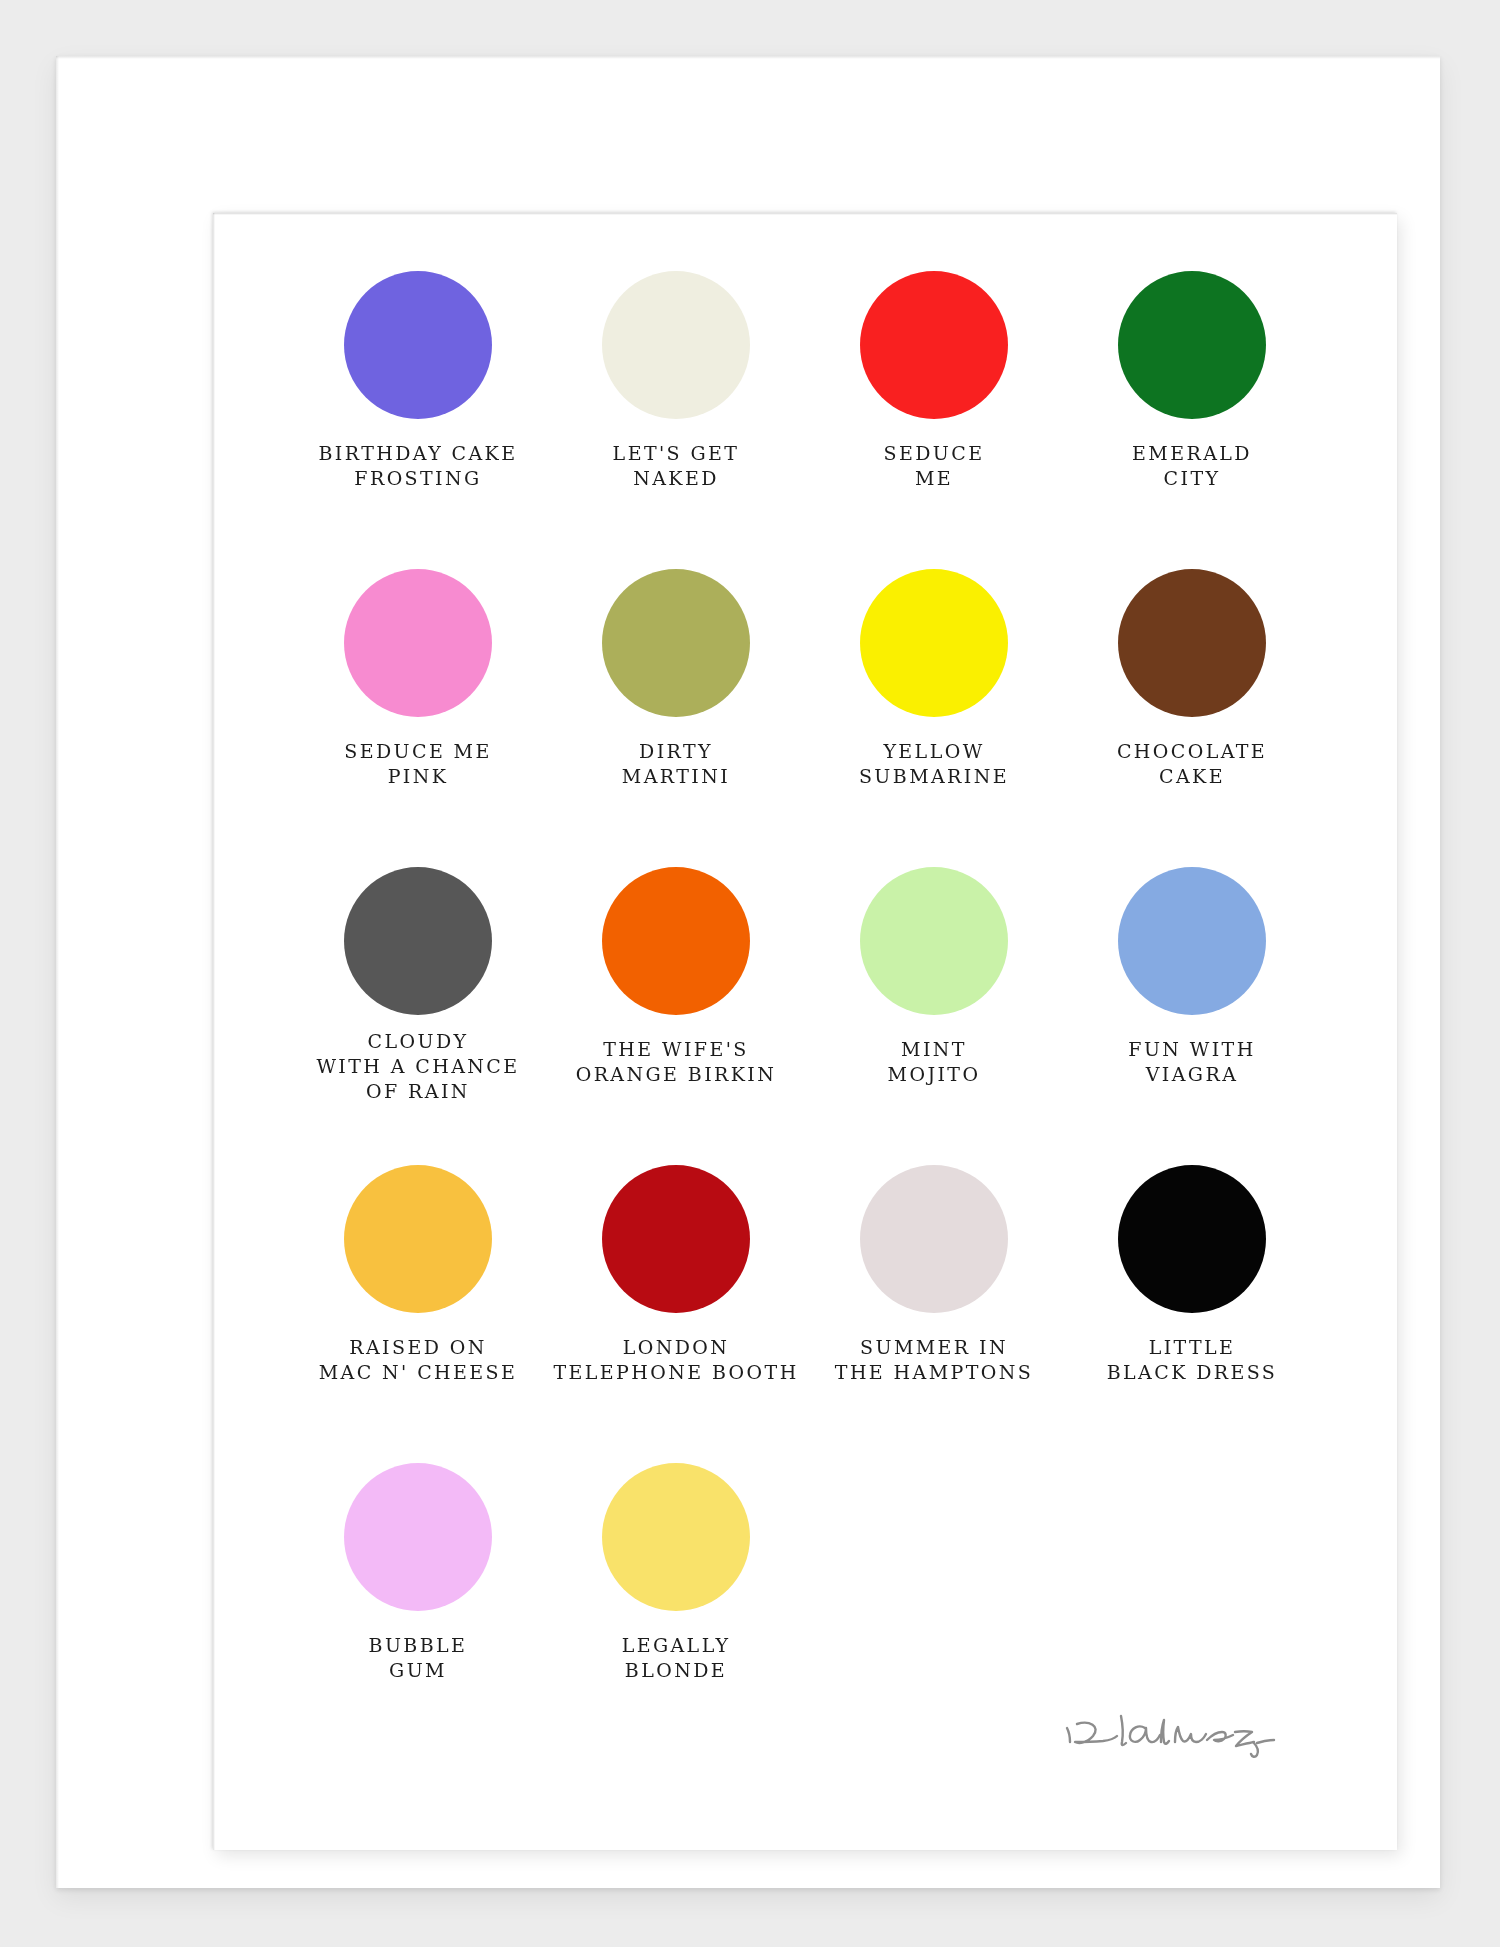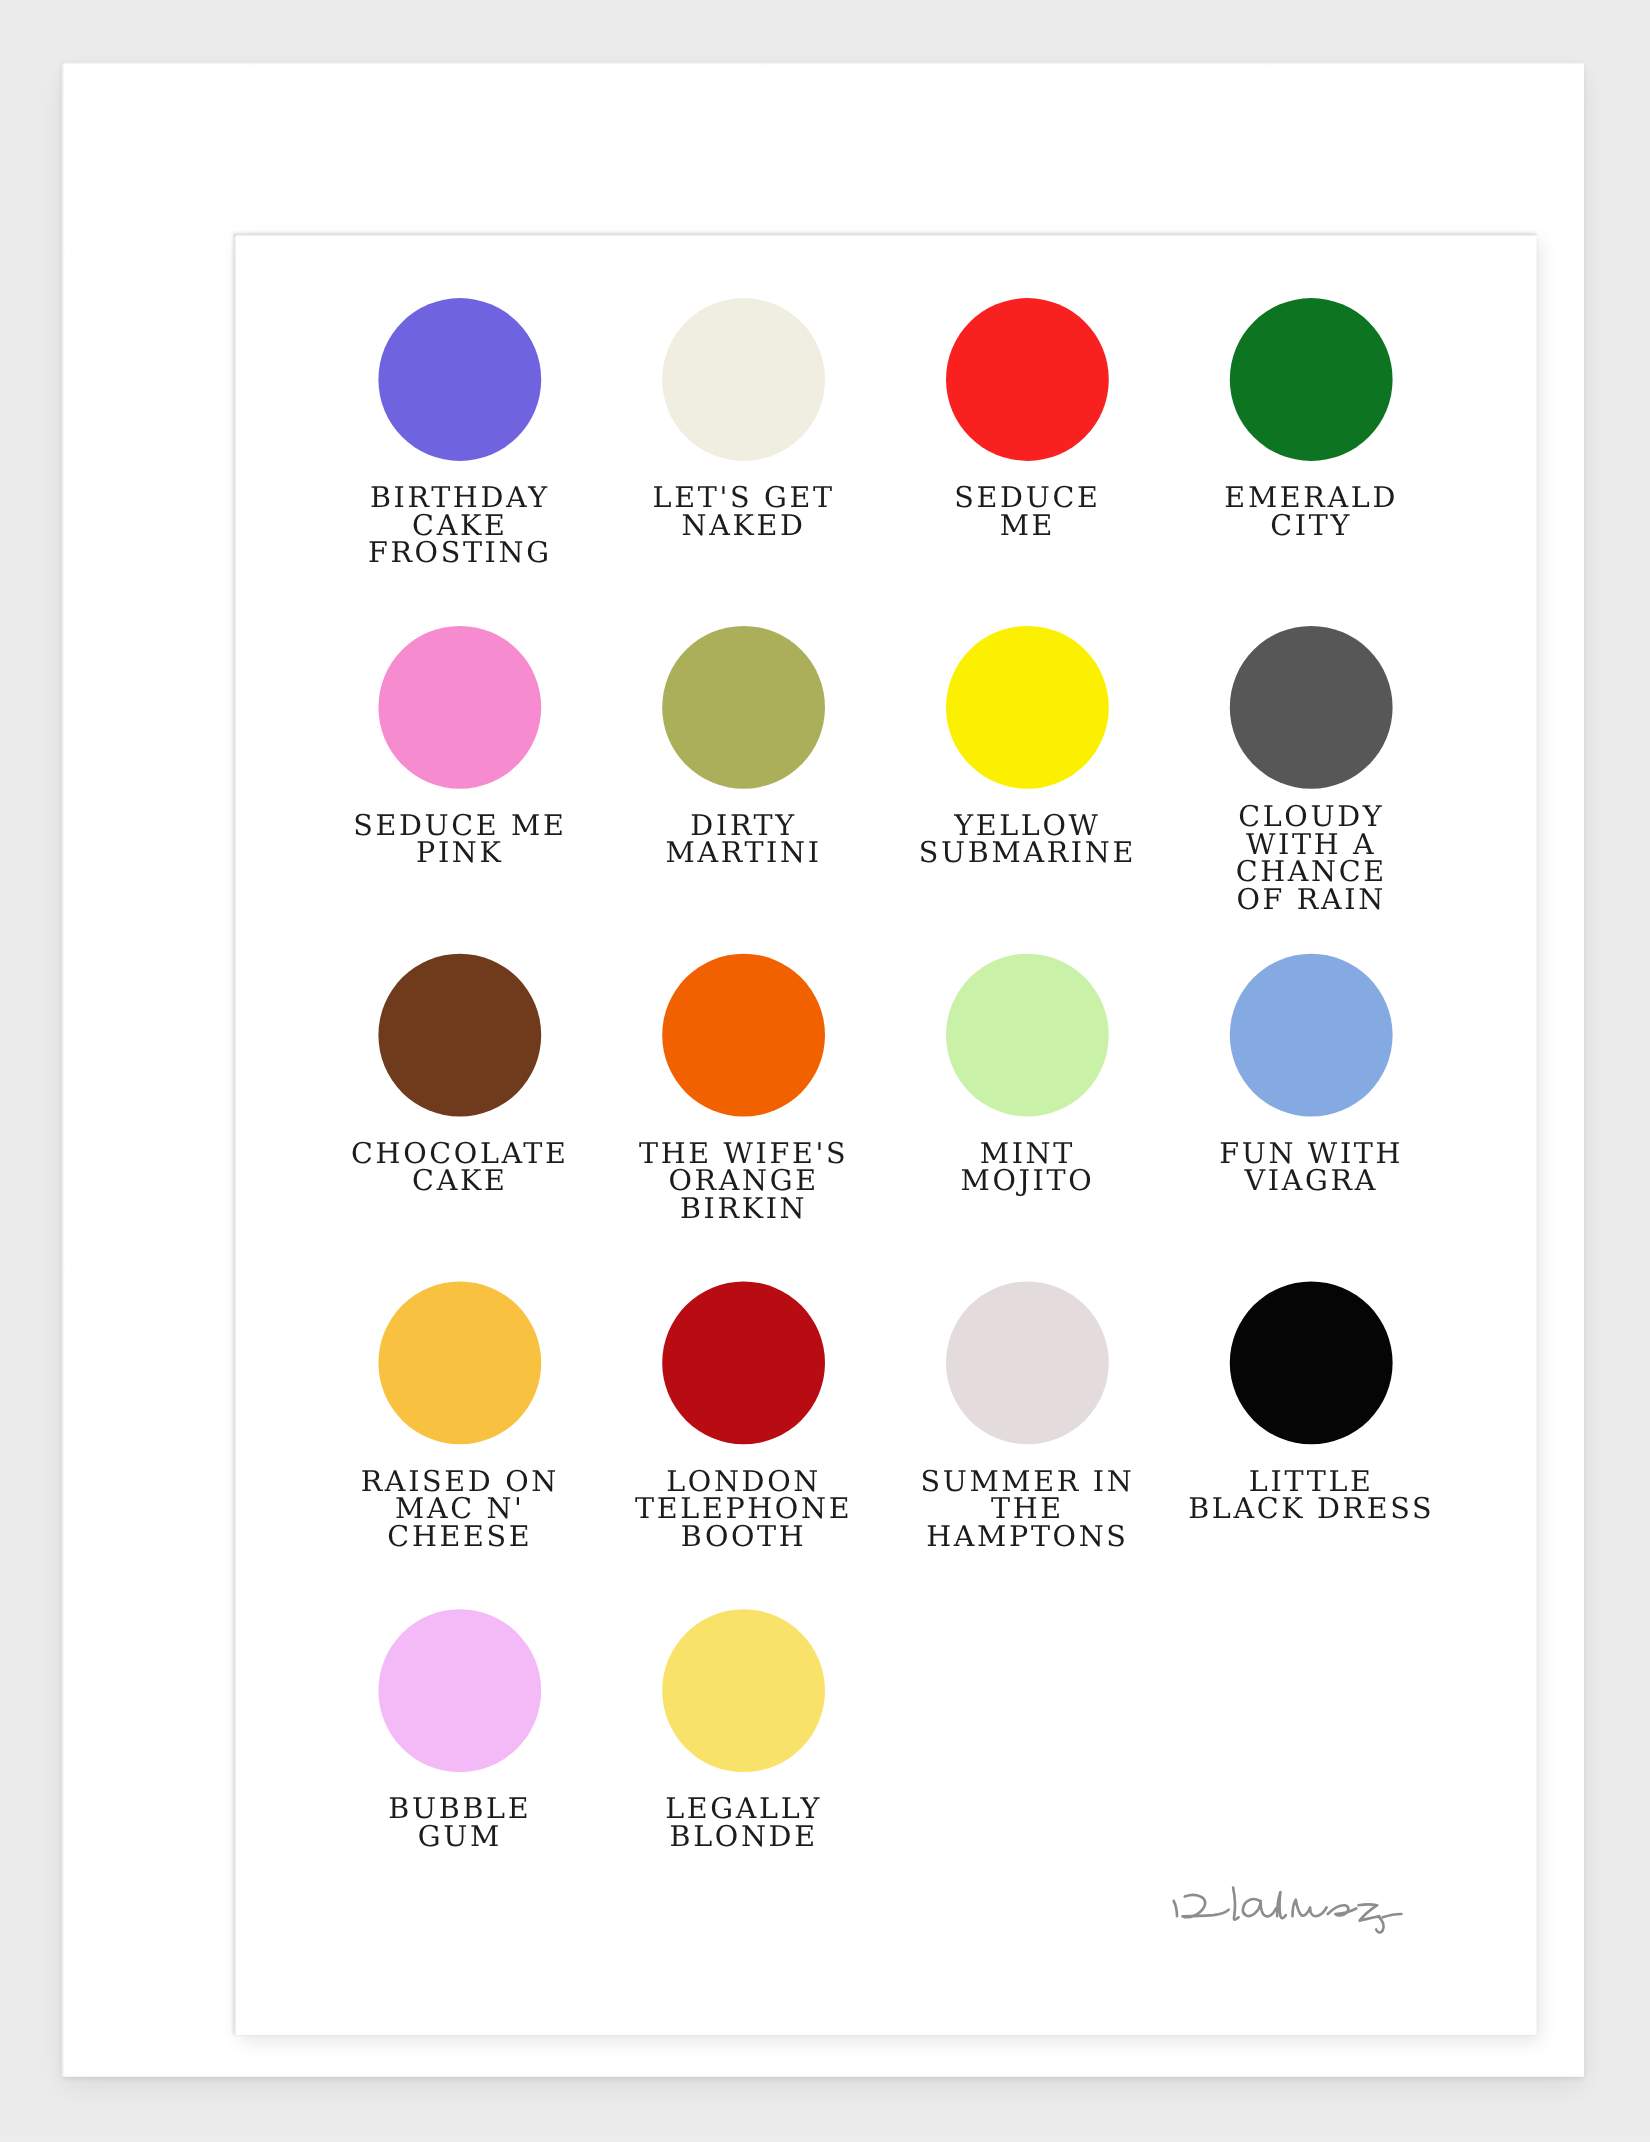"BIRTHDAY CAKE" .label { font-size: 26px -> 19px }
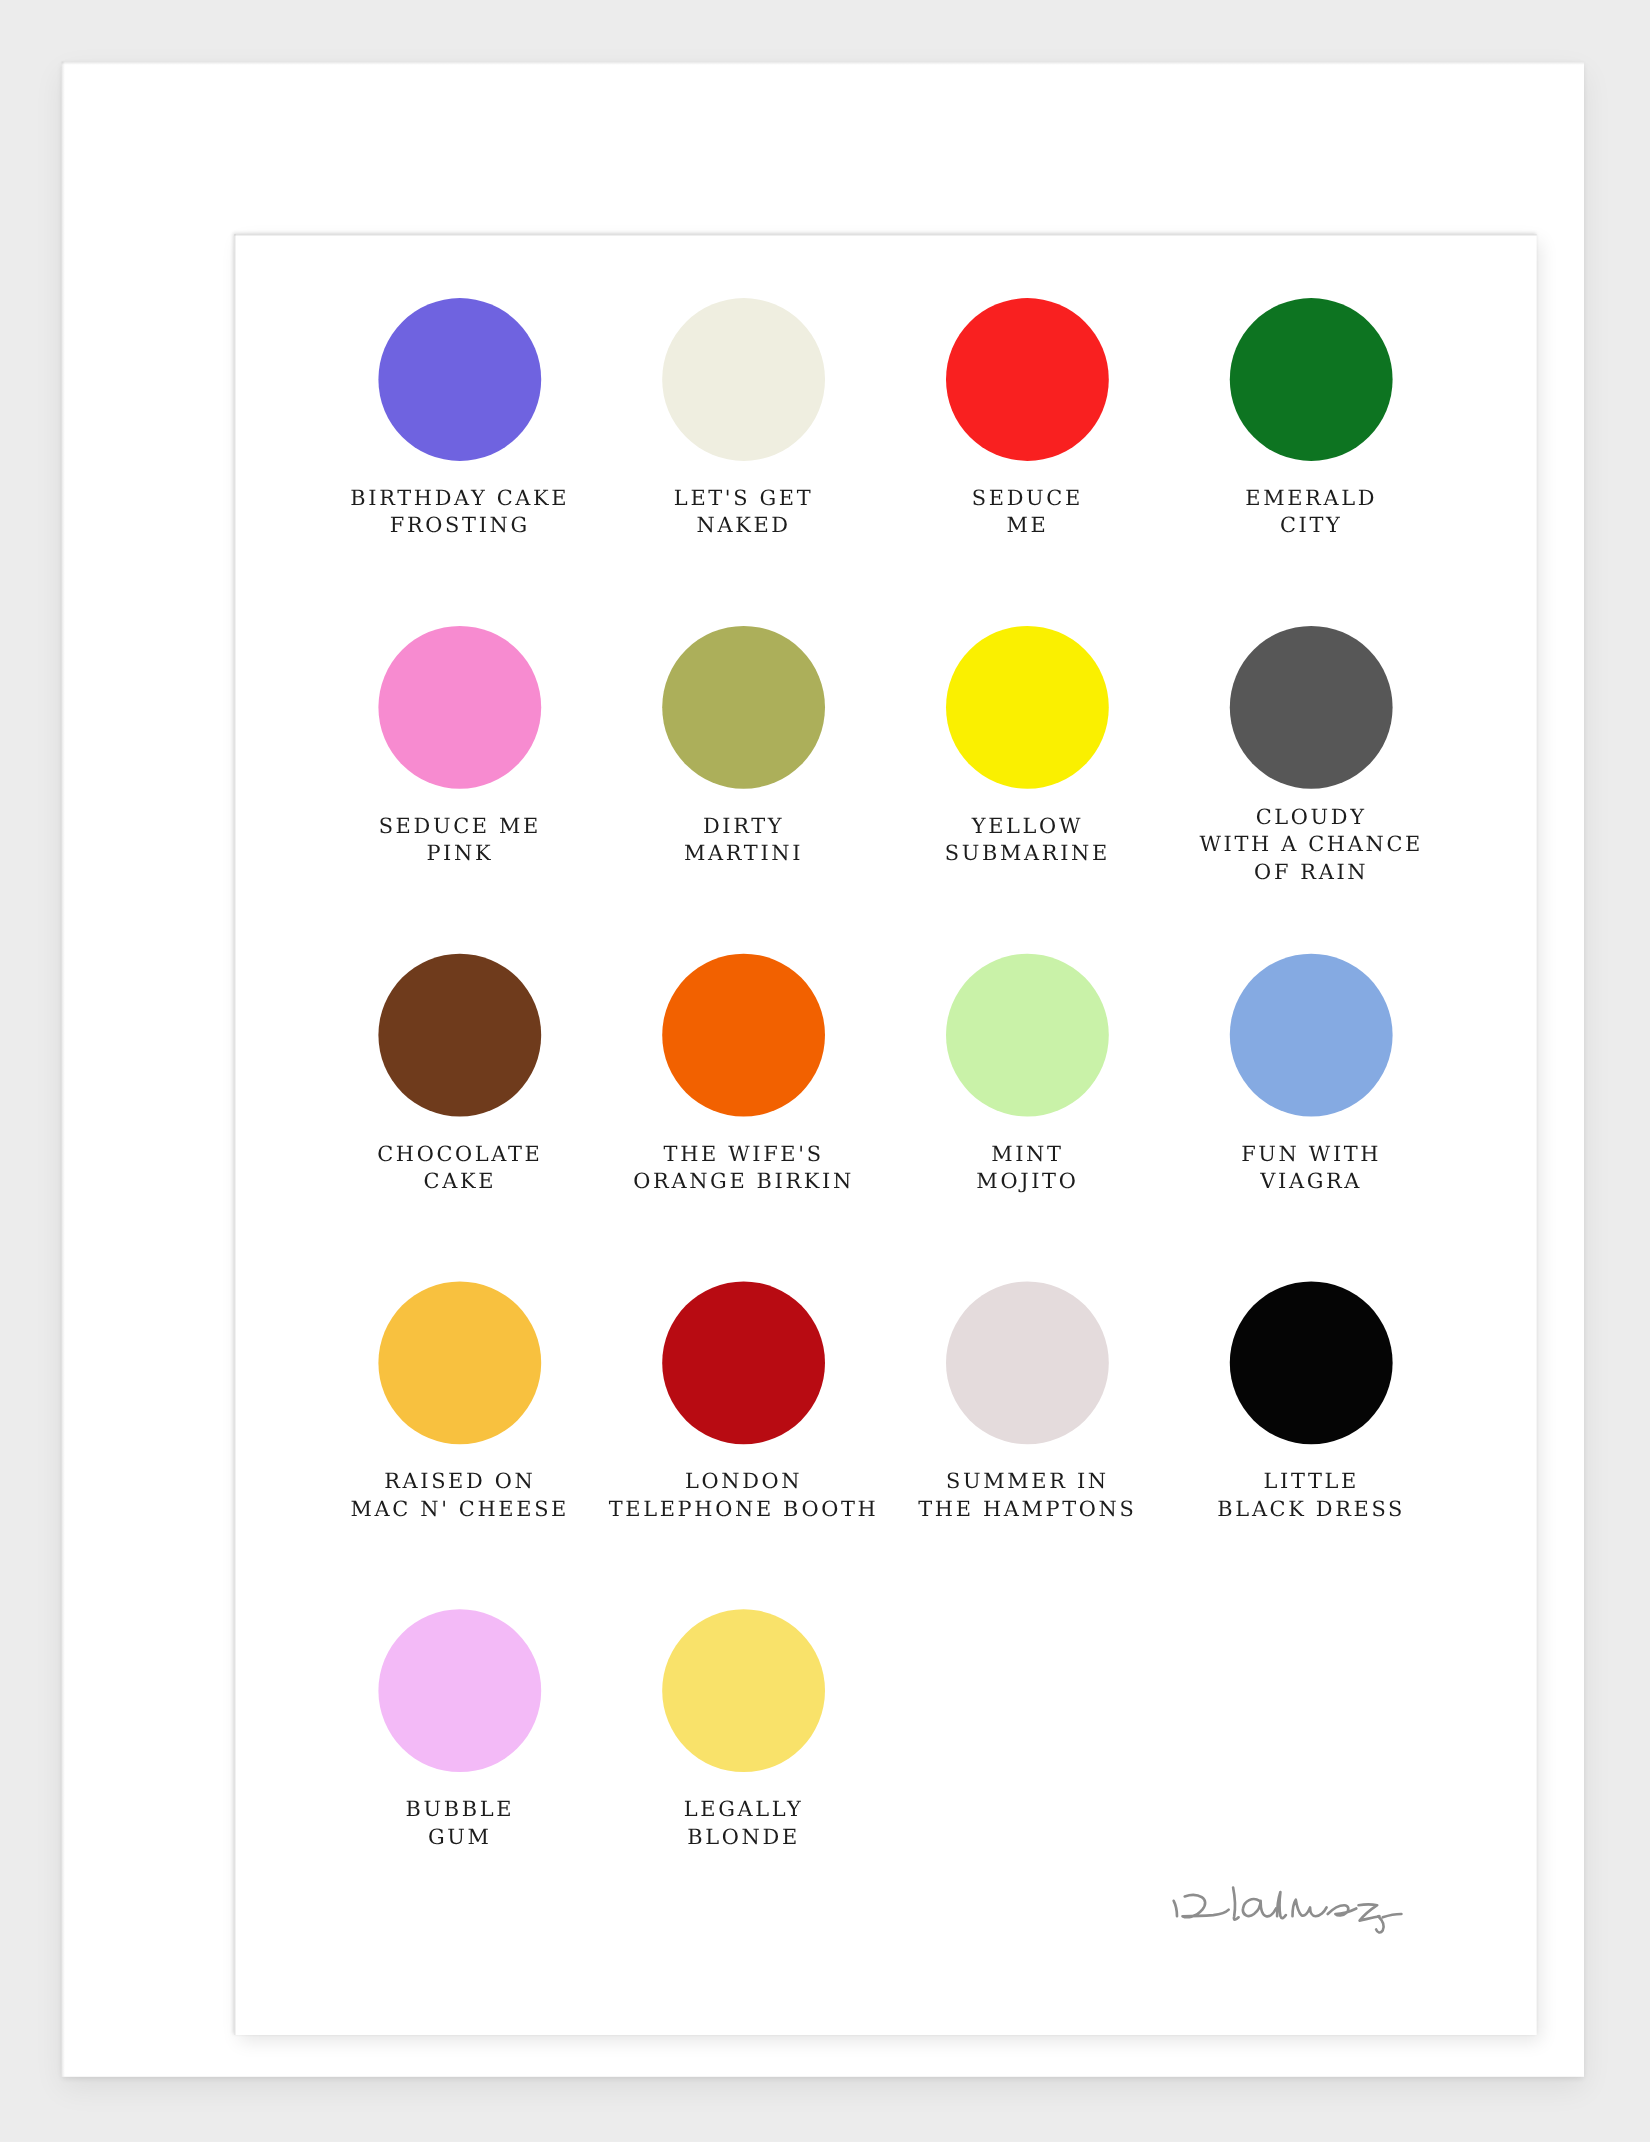"CLOUDY" div.cell { order: before "CHOCOLATE" -> after "CHOCOLATE" }
